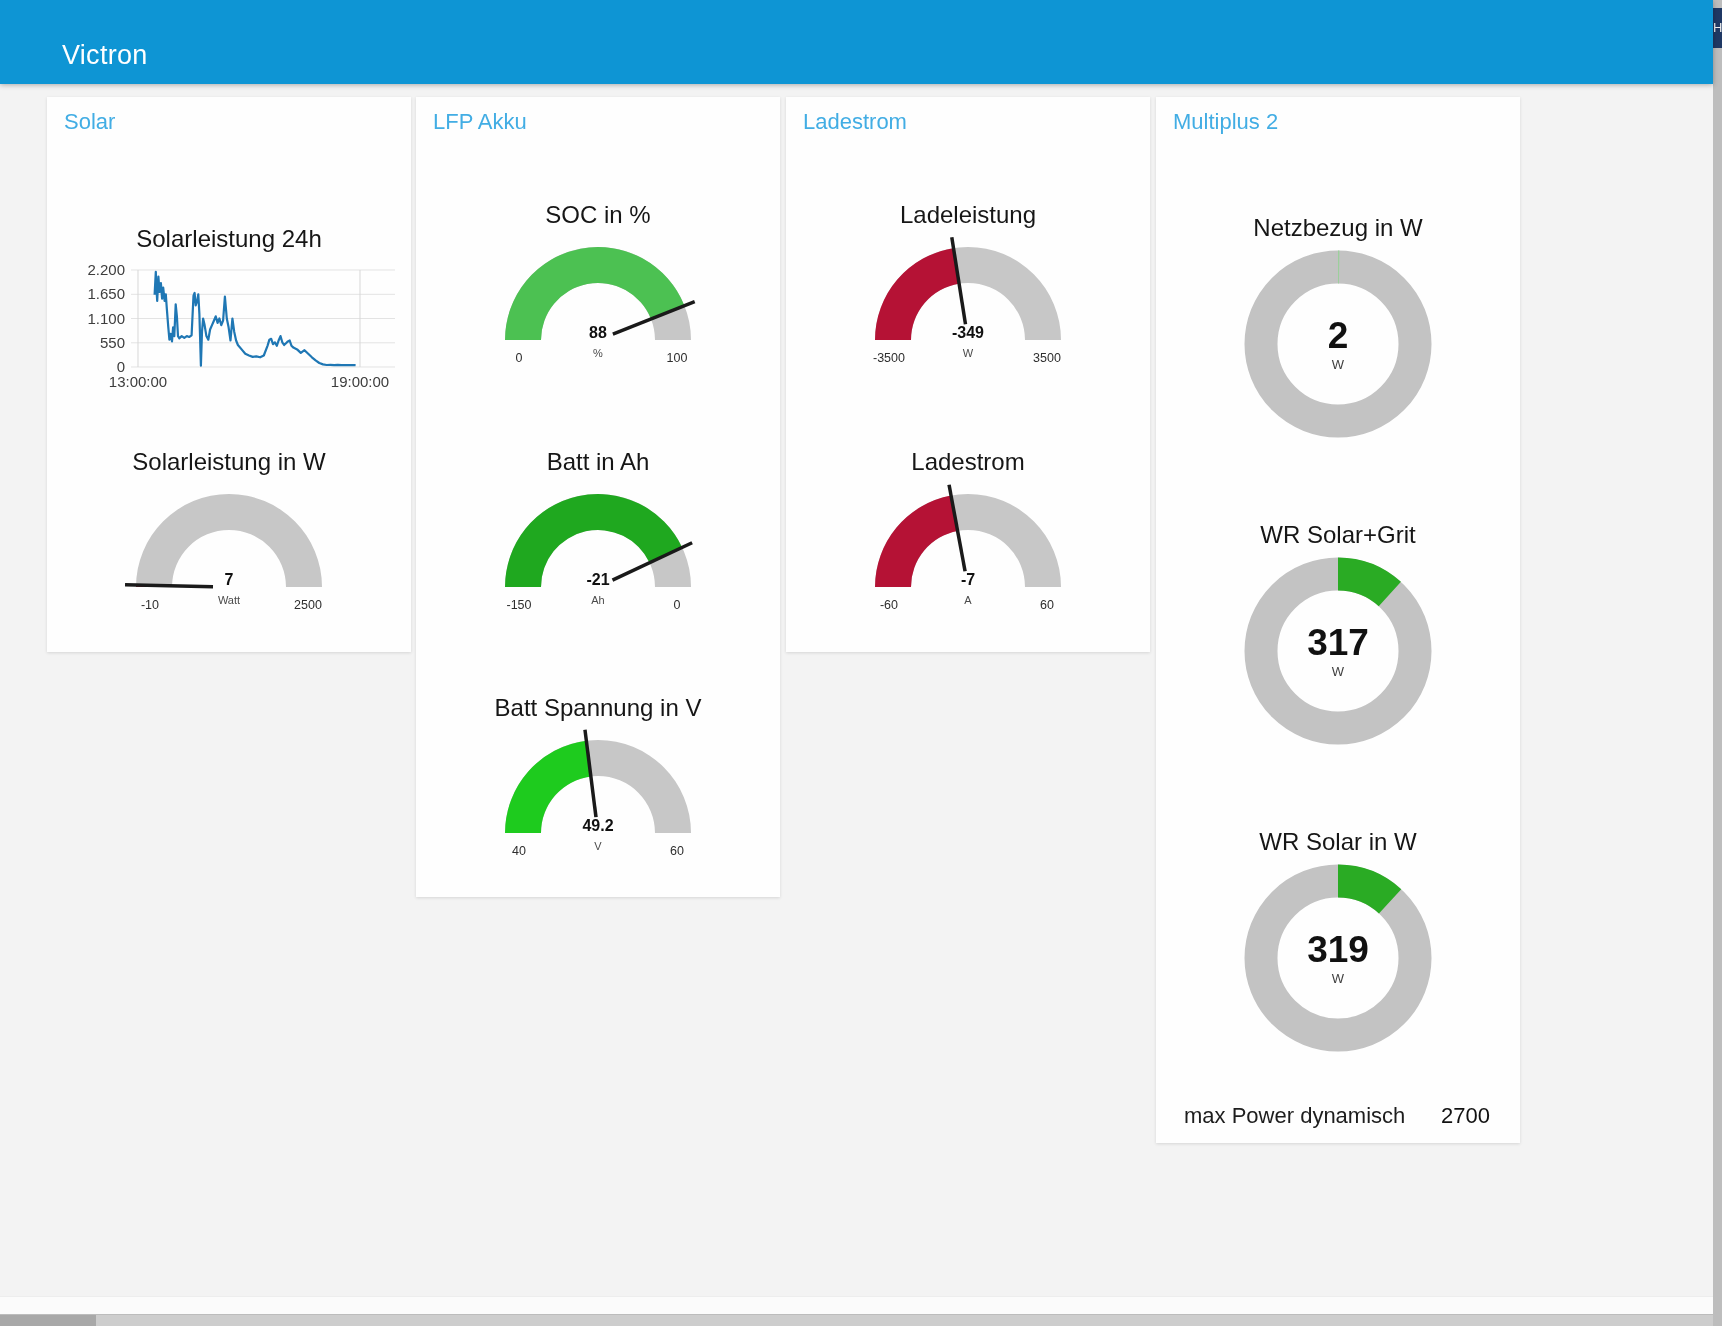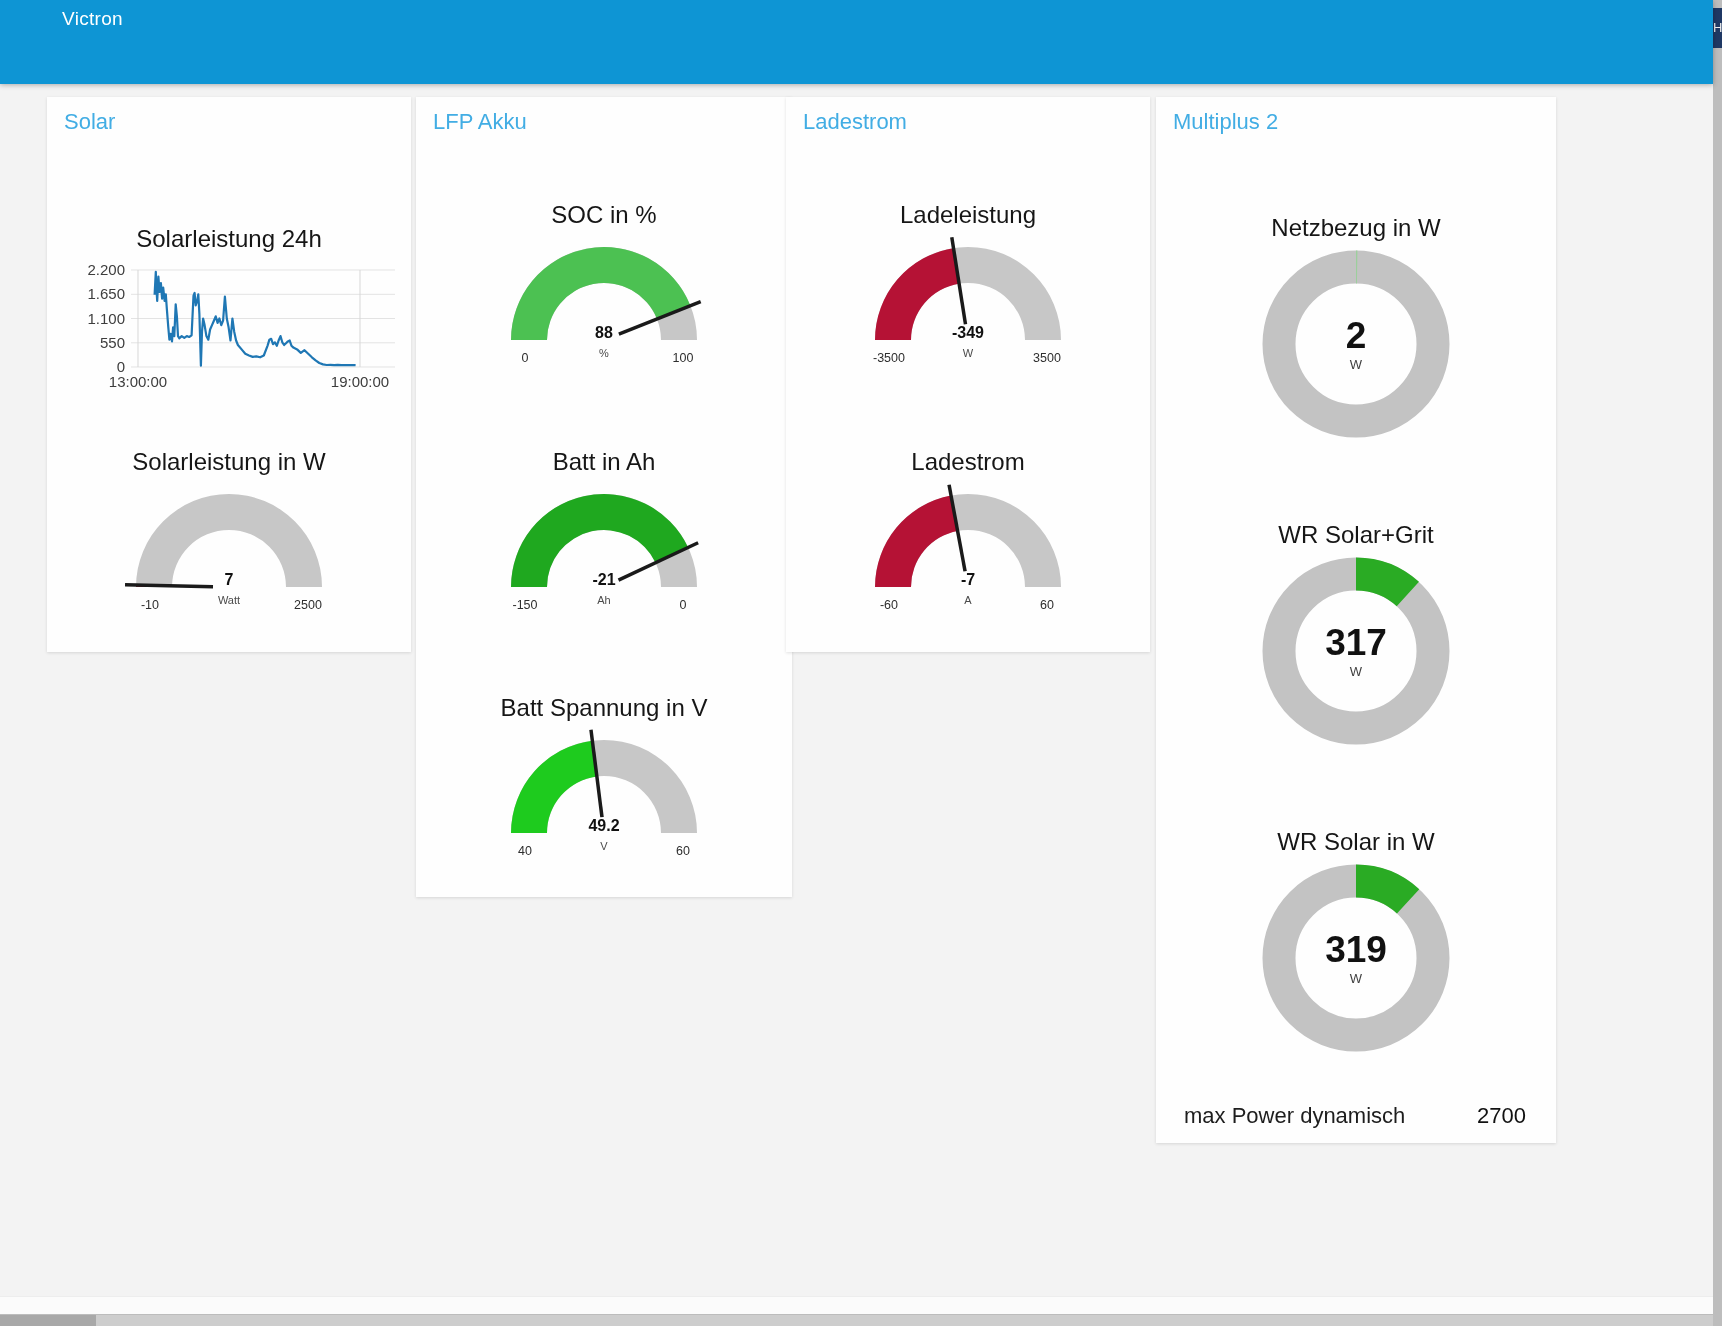"Victron" .header-title { font-size: 19px -> 27px; top: 8px -> 40px }
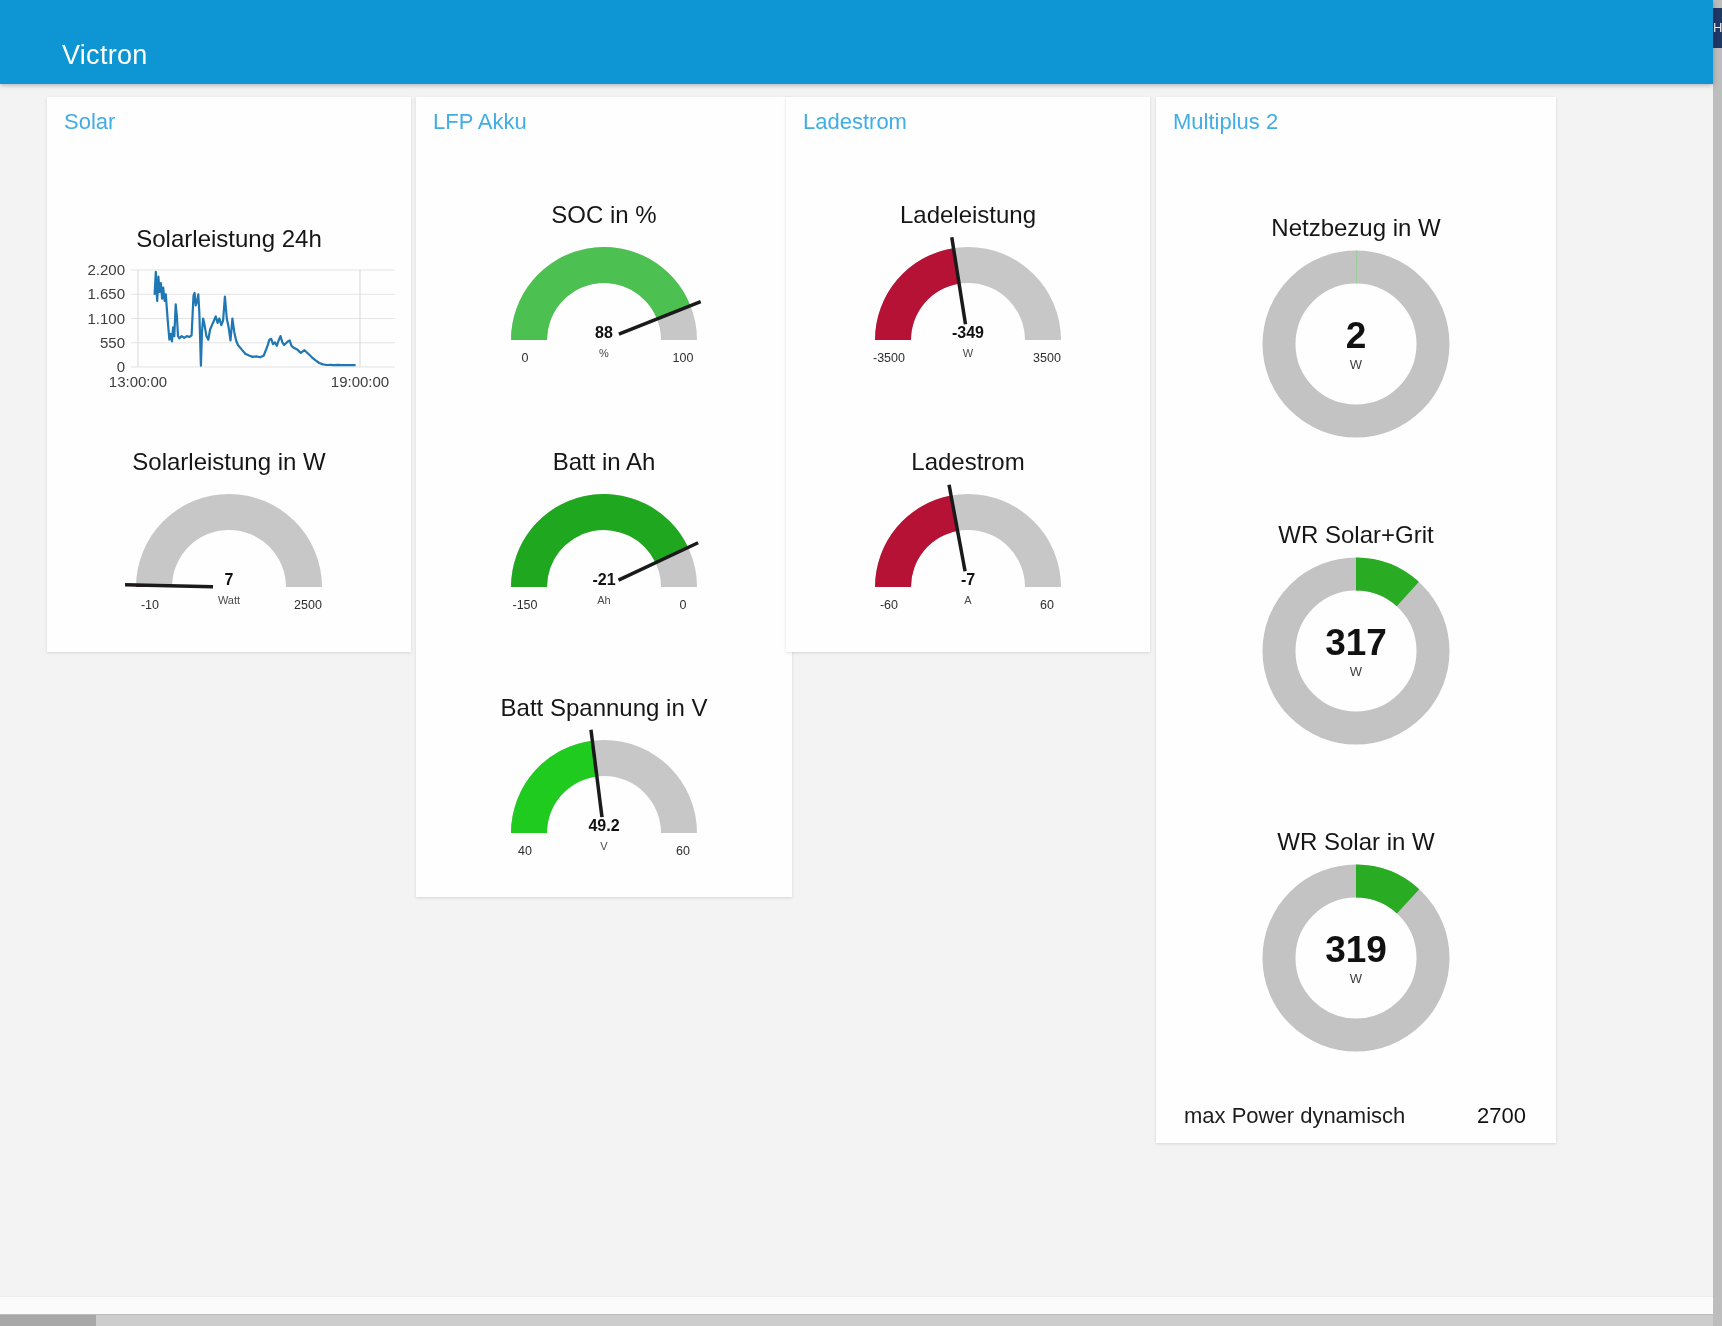"LFP Akku" .card-lfp { padding-left: 12px -> none }
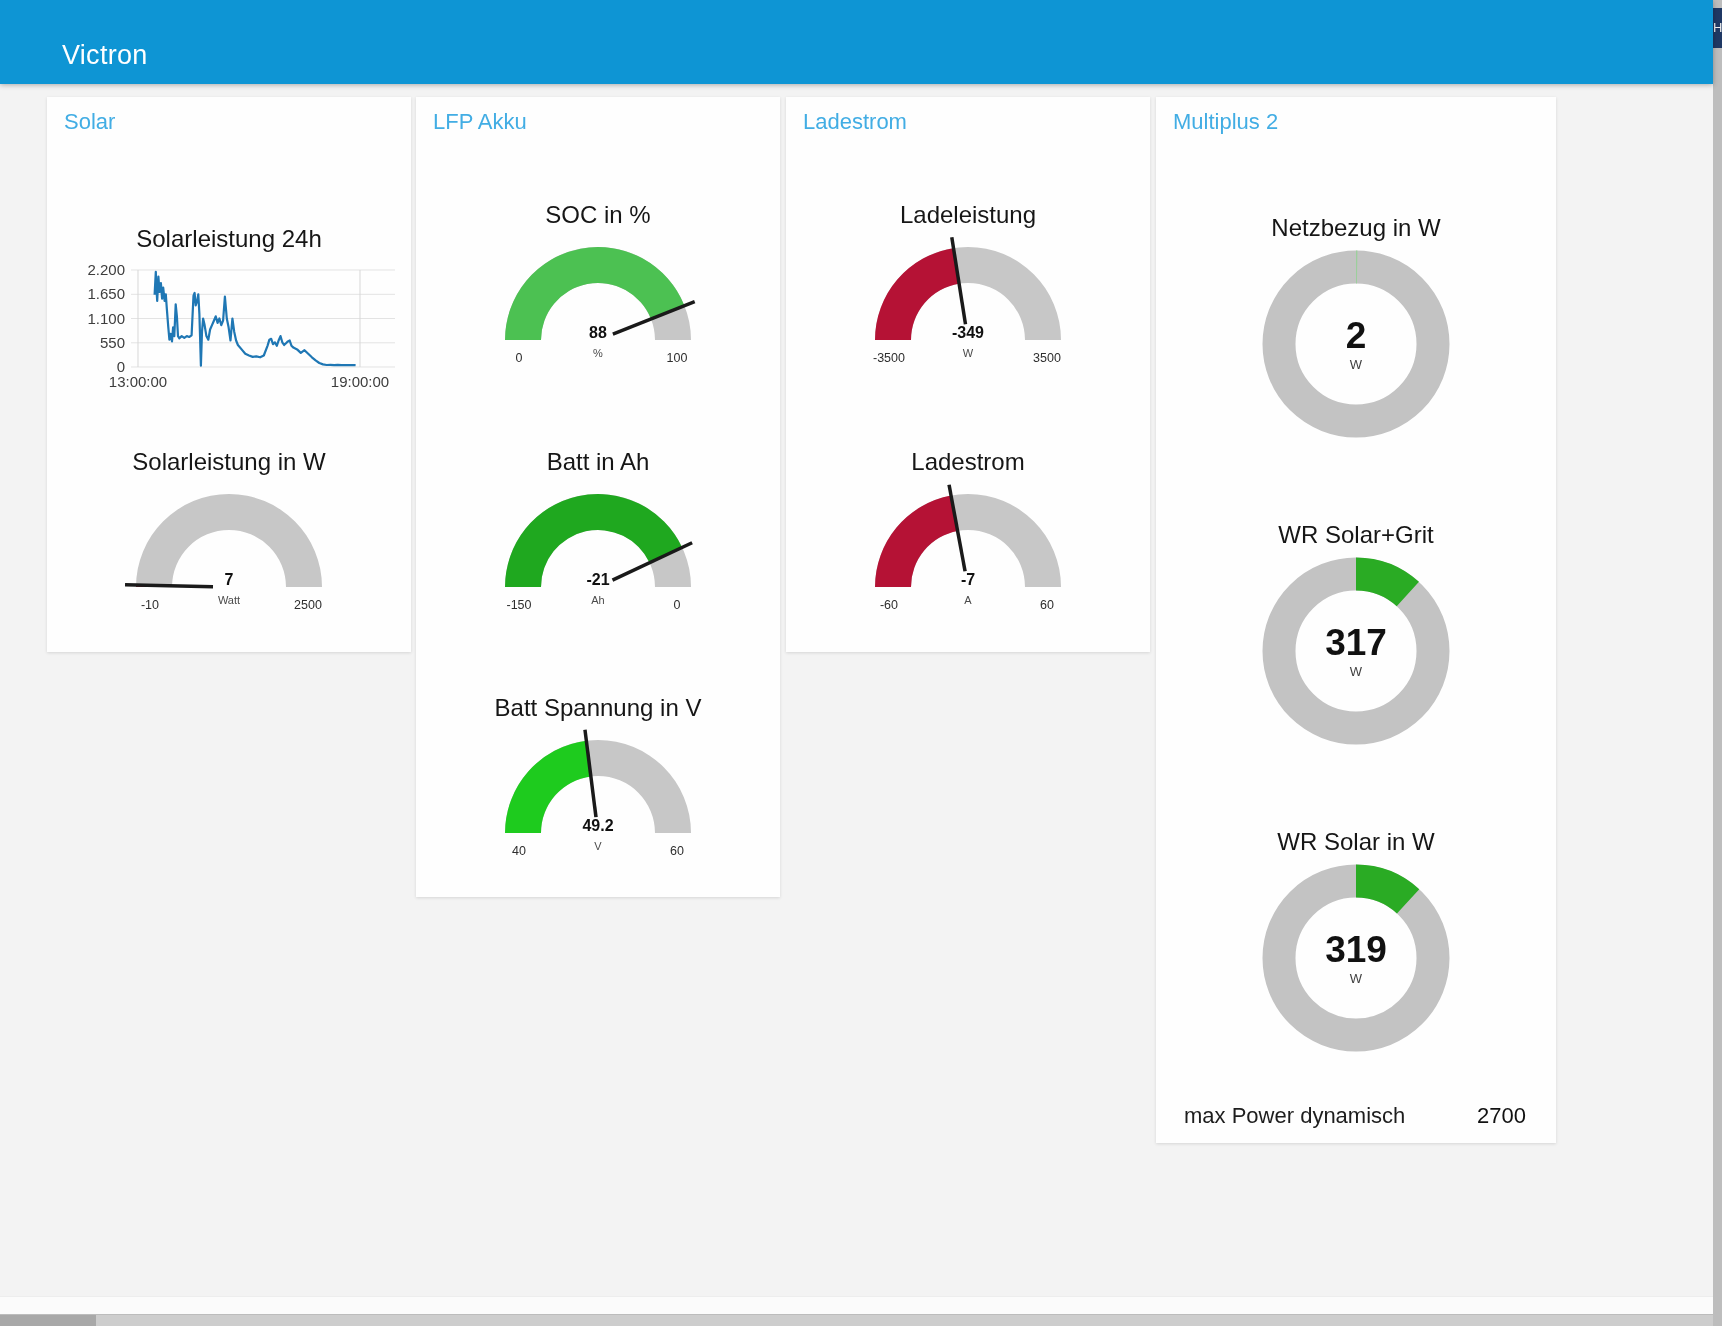"Multiplus 2" .card-multi { width: 400px -> 364px }
